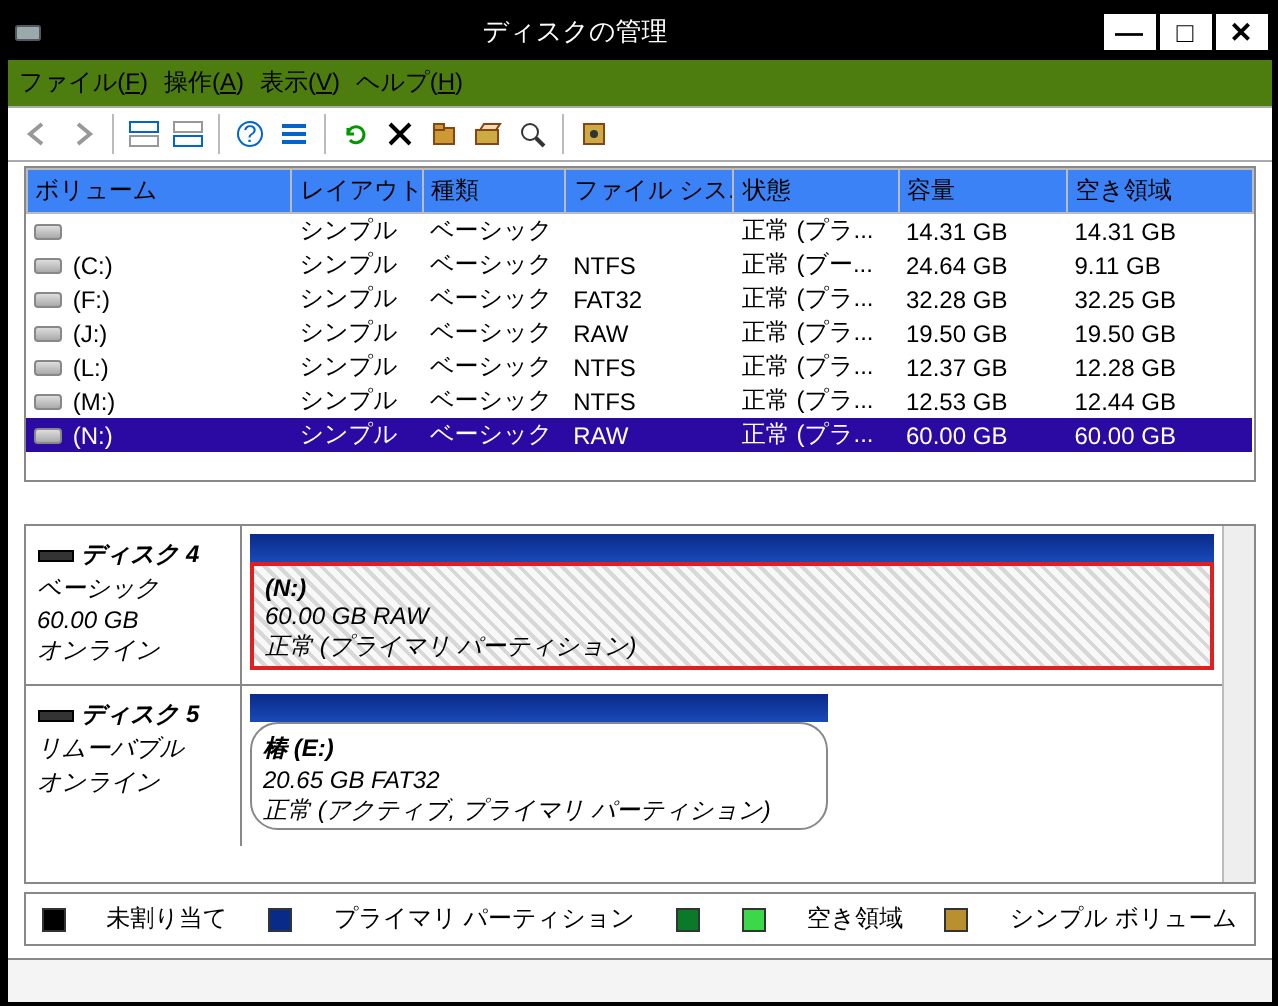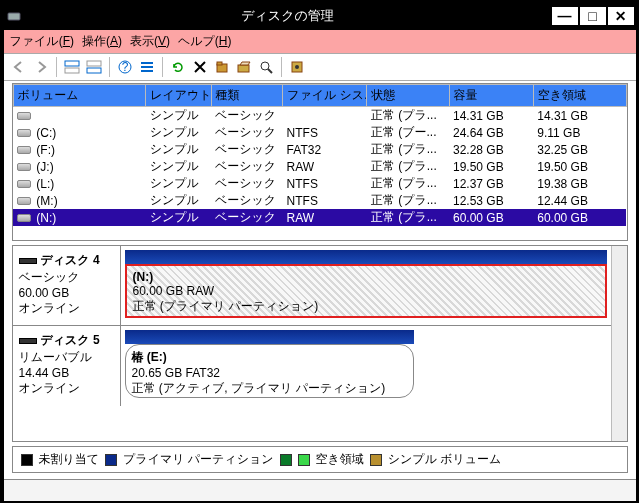"ファイル(F)" .menubar { background: #fca5a5 -> #4d7c0f }
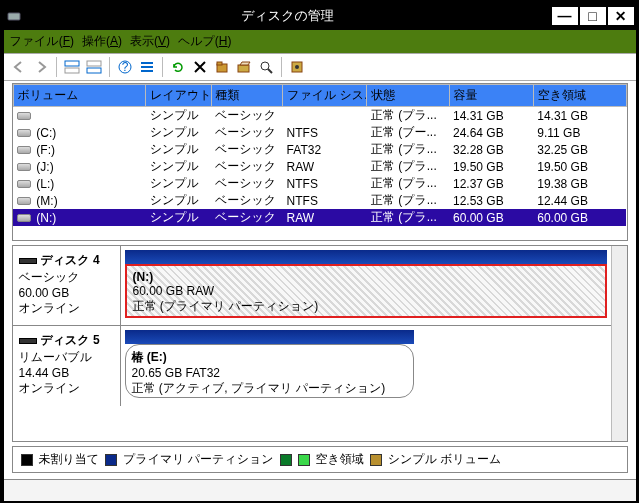"19.38 GB" td { text: 19.38 -> 12.28 }
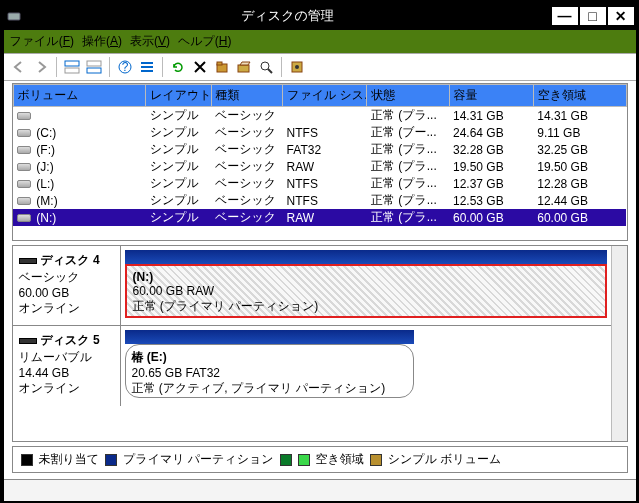"ディスク 4" .diskpane { font-style: none -> italic; margin: 4px 8px 0 8px -> 21px 8px 0 8px }
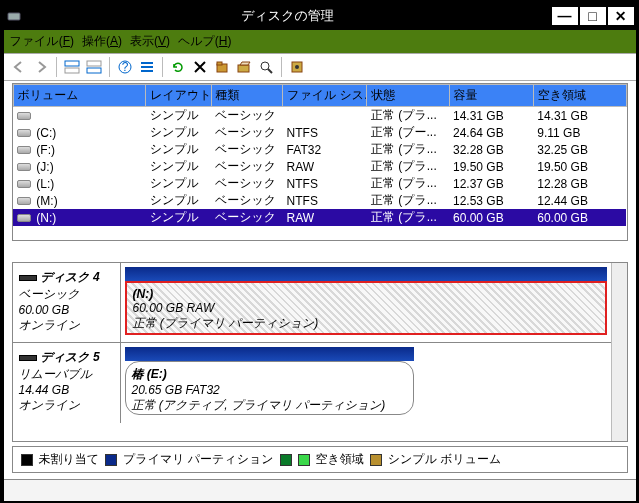"14.44 GB" div { html: <div>14.44 GB</div> -> none }
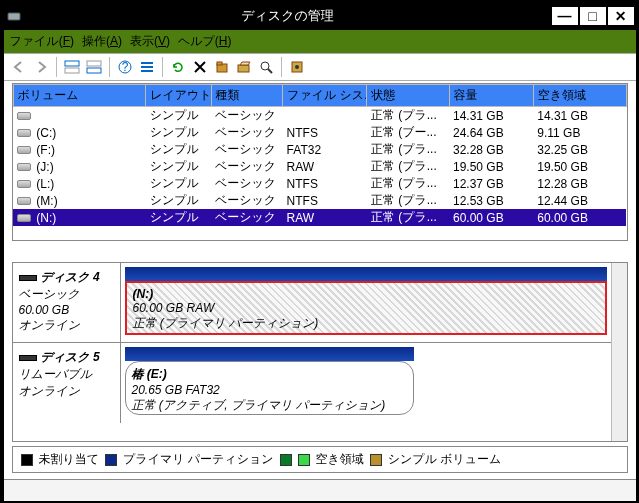"未割り当て" .legend { justify-content: none -> space-between }
